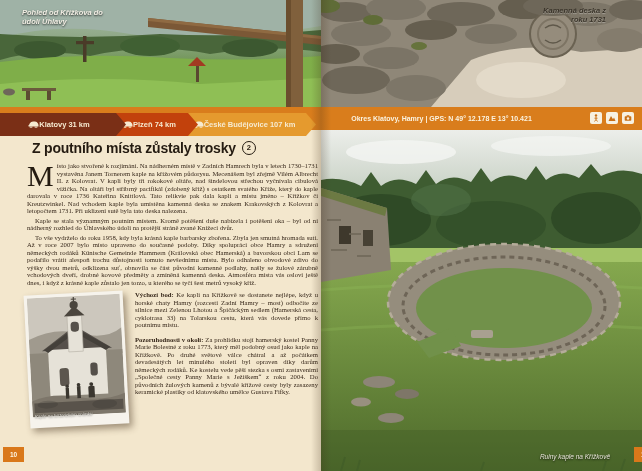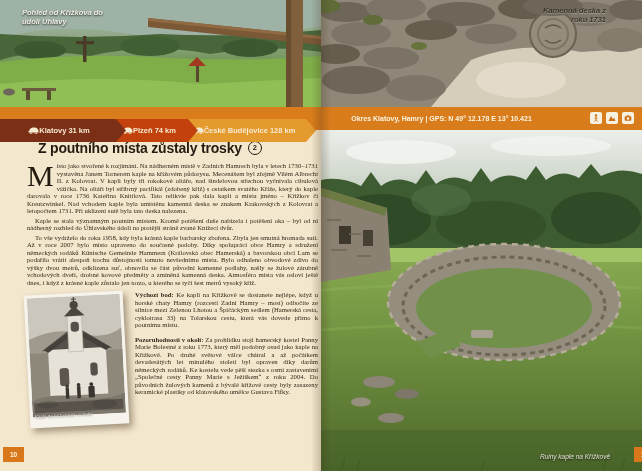"Klatovy 31 km" .seg { top: 12px -> 6px }
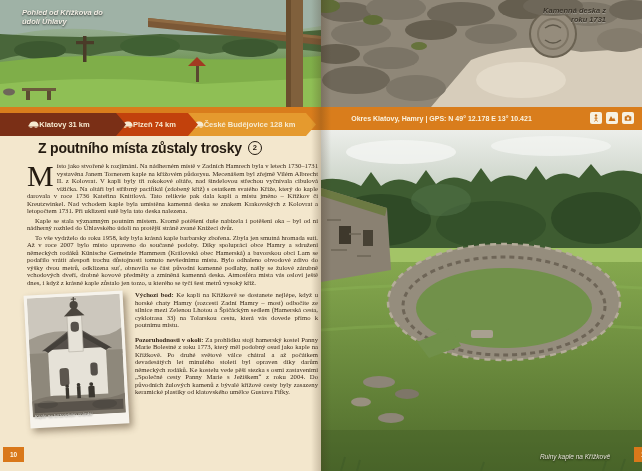"České Budějovice 128 km" span { text: 128 -> 107 }
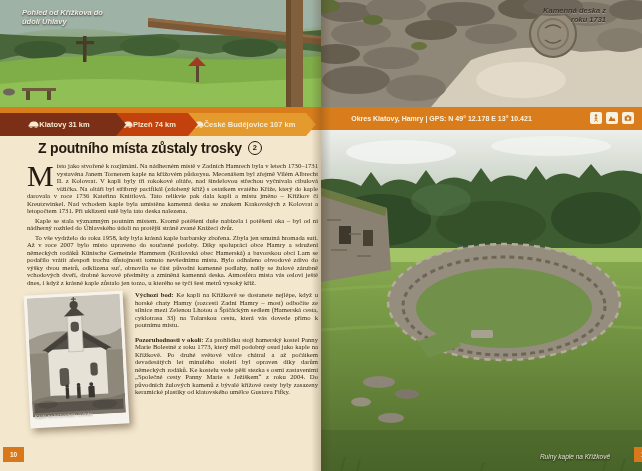"Z poutního místa zůstaly trosky" .hrow { margin: 0 0 6px 11px -> 0 0 6px 5px }
